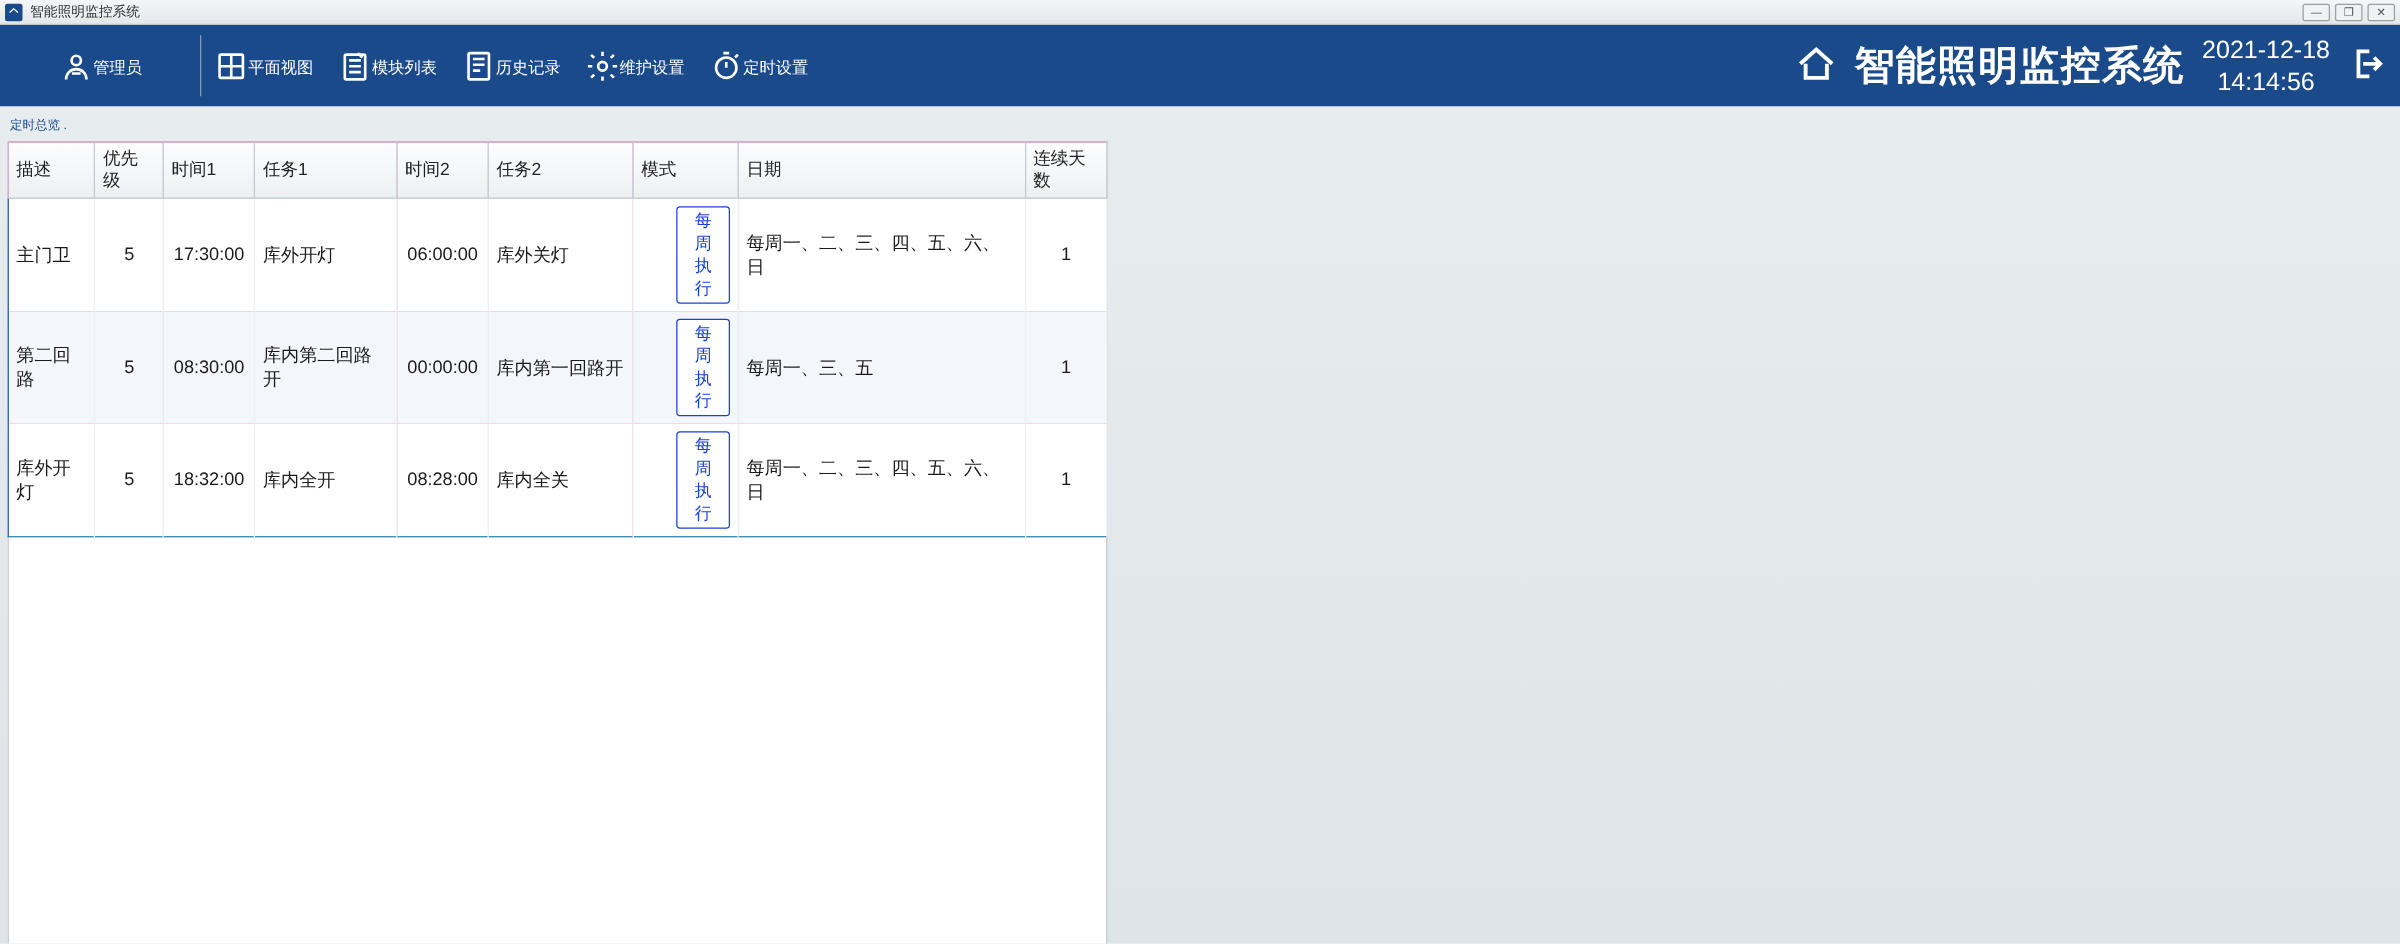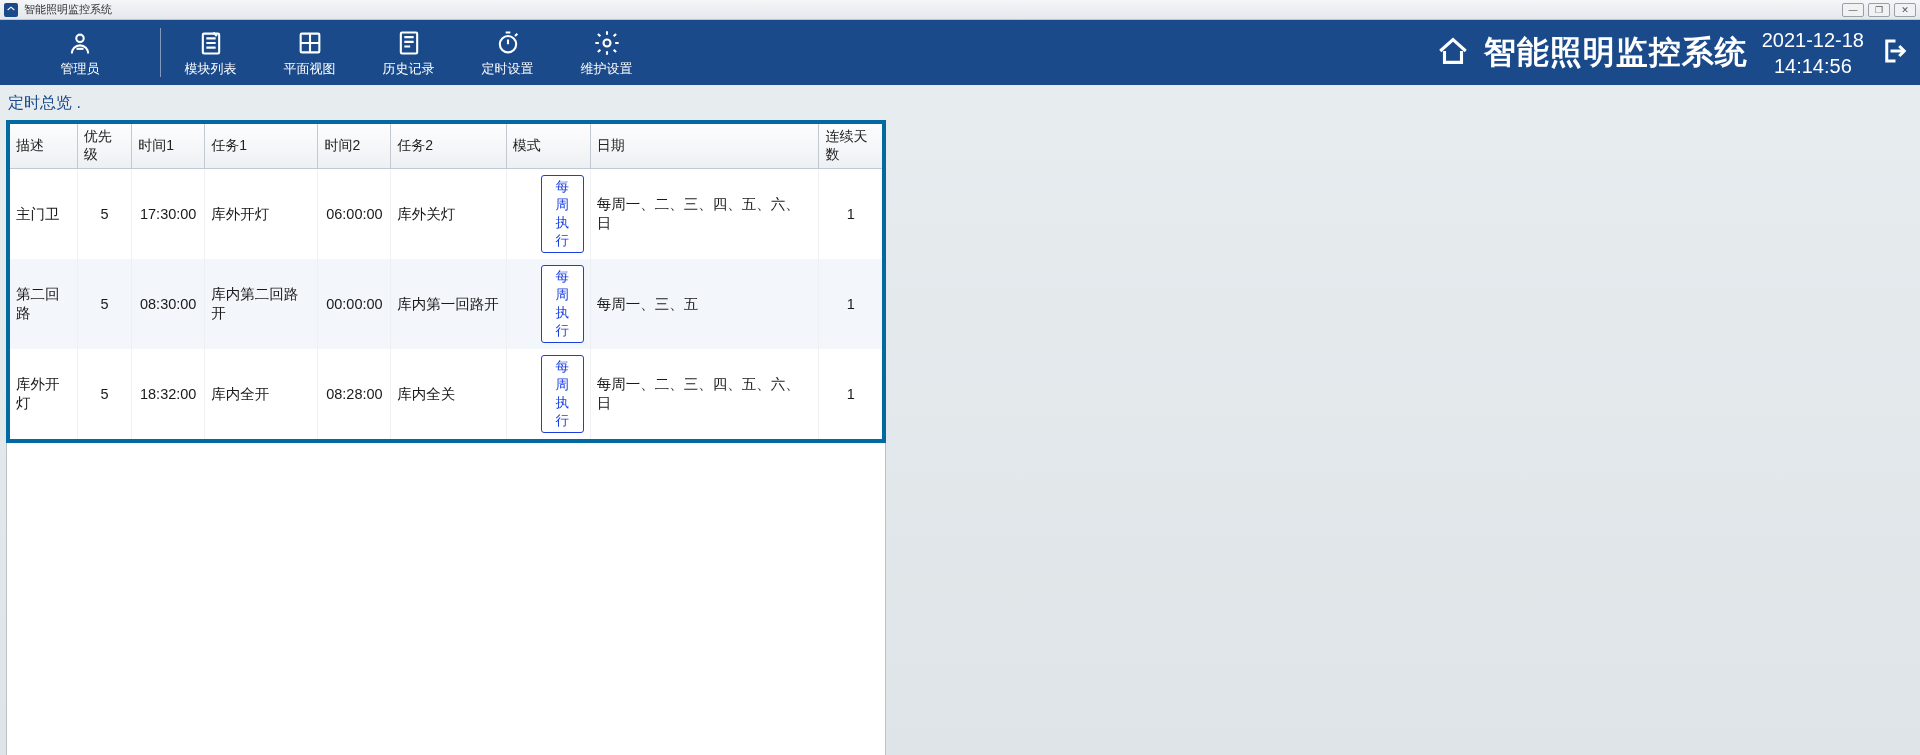"管理员" .nav-item { flex-direction: column -> row }
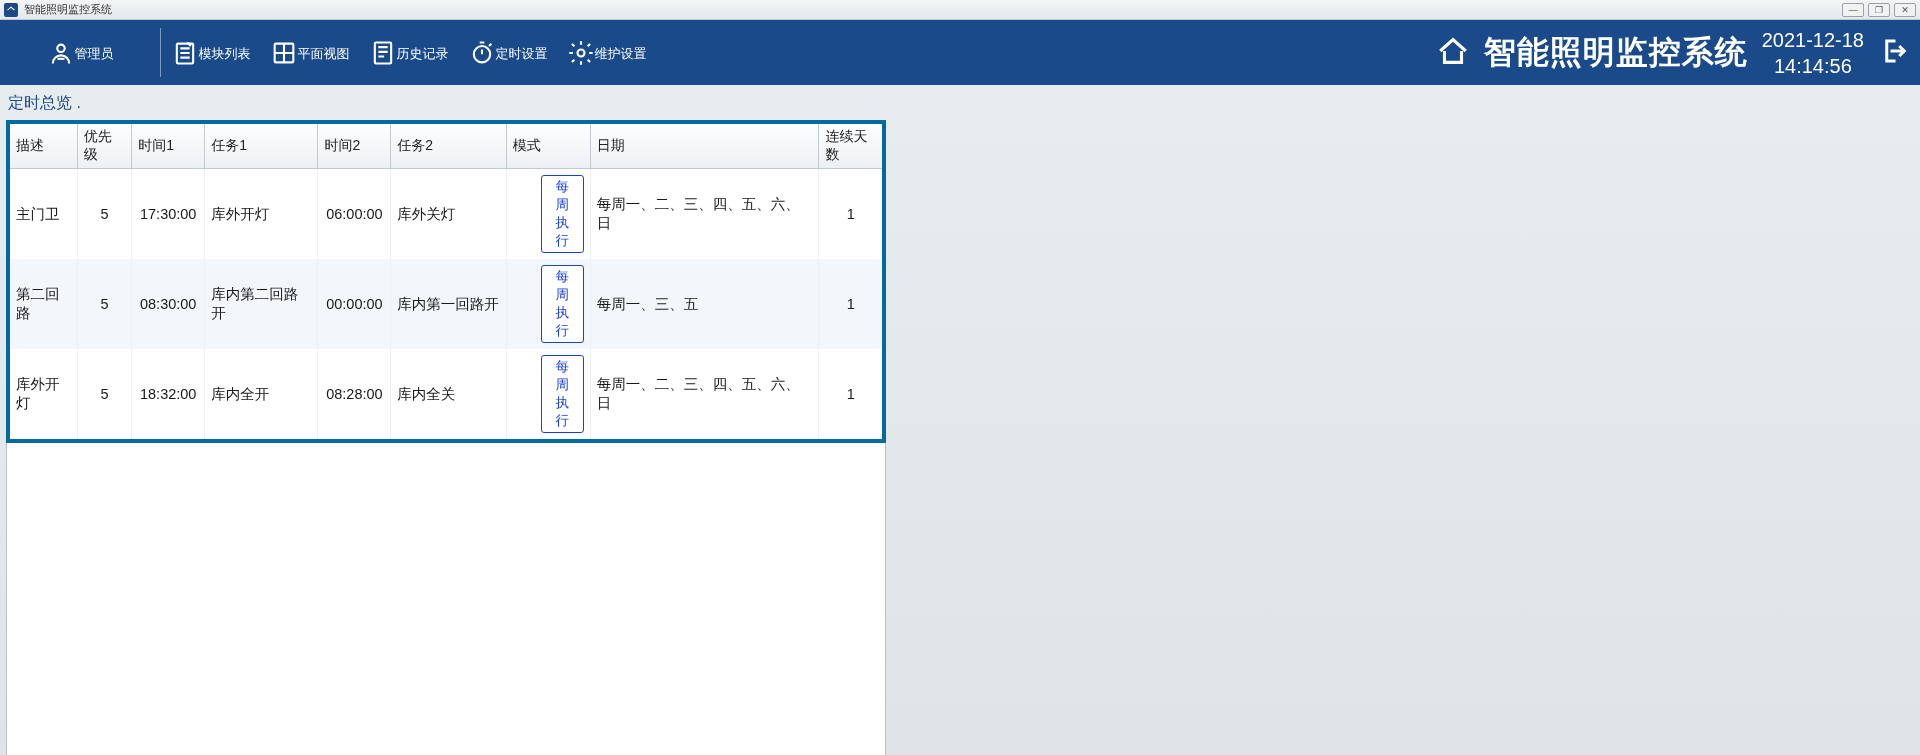"模块列表" div.nav-item { order: before "平面视图" -> after "平面视图" }
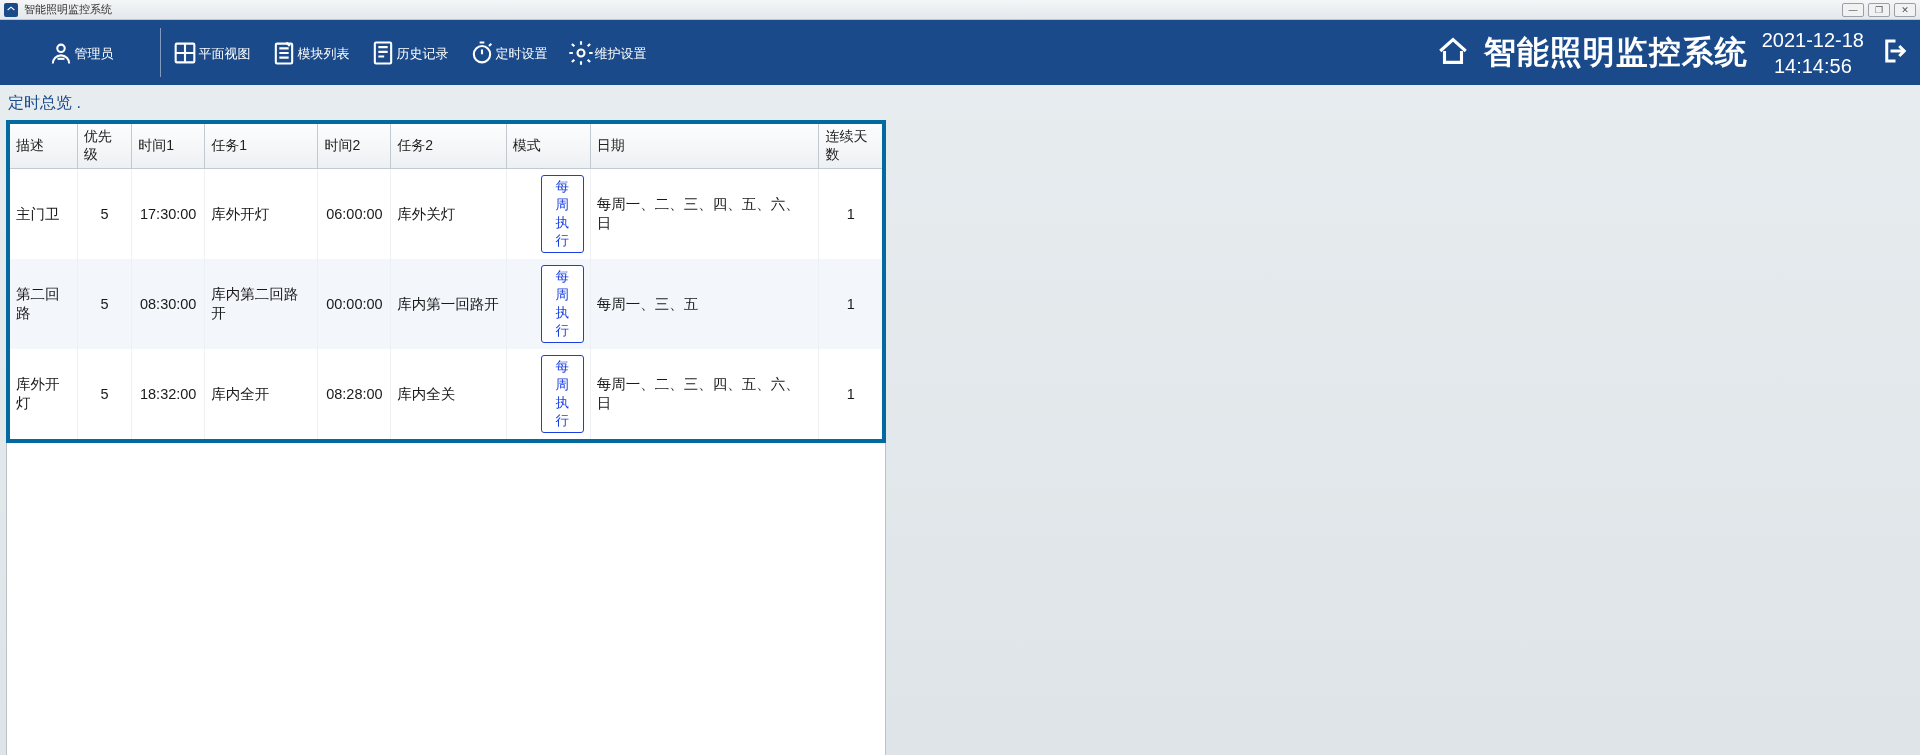"定时设置" div.nav-item { order: before "维护设置" -> after "维护设置" }
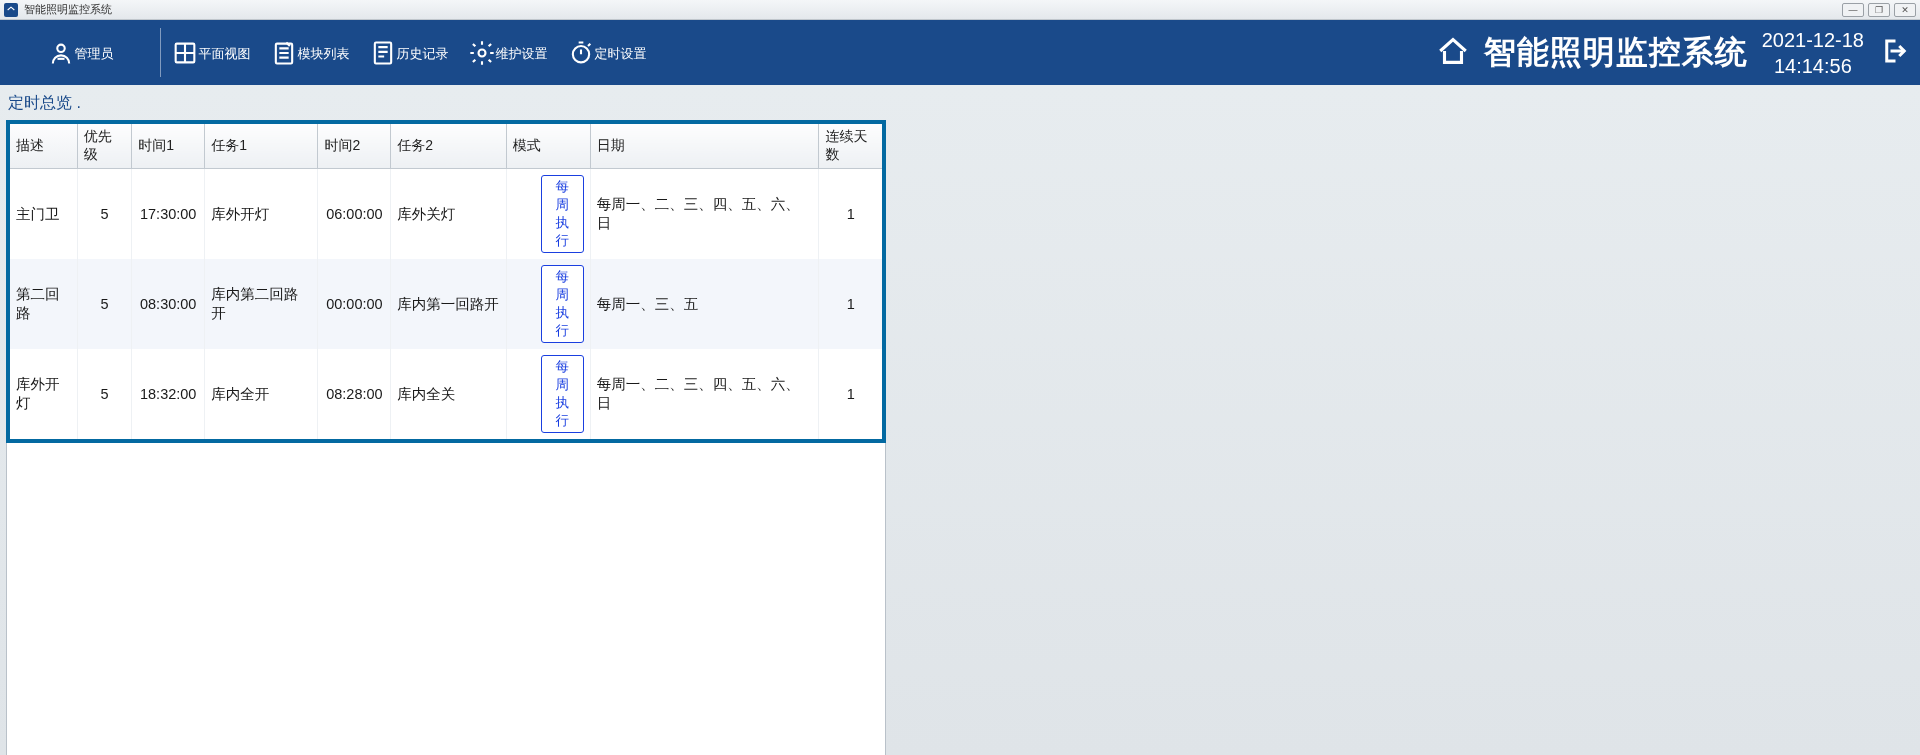"定时总览 ." .page-title { font-size: 16px -> 10px }
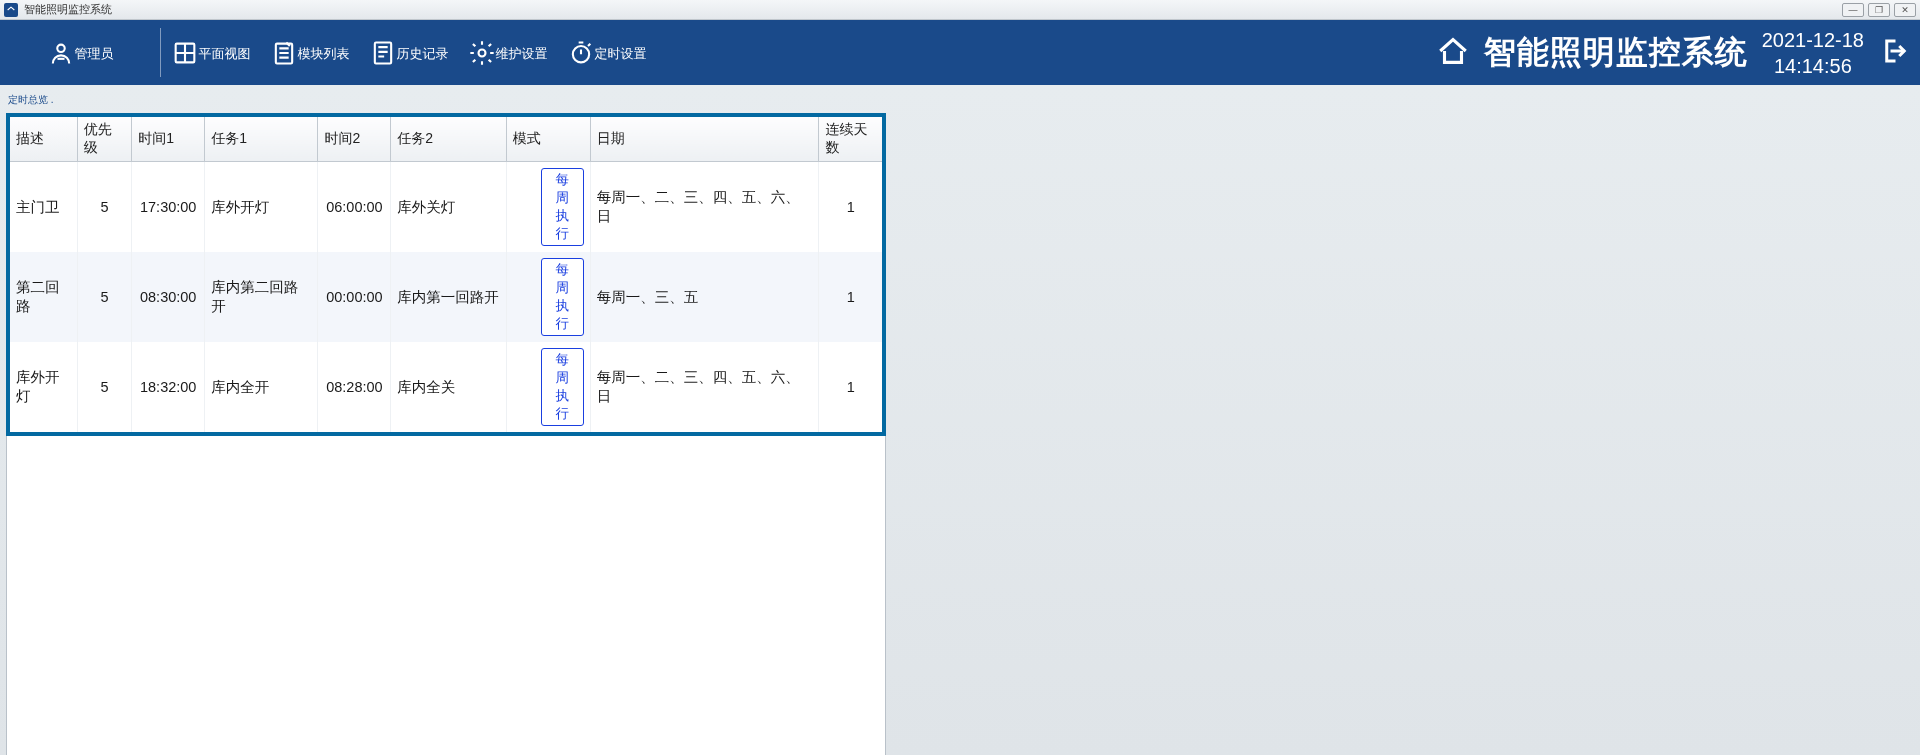"描述" .grid { border: 4px solid #0369a1 -> 1px solid #0369a1 }
